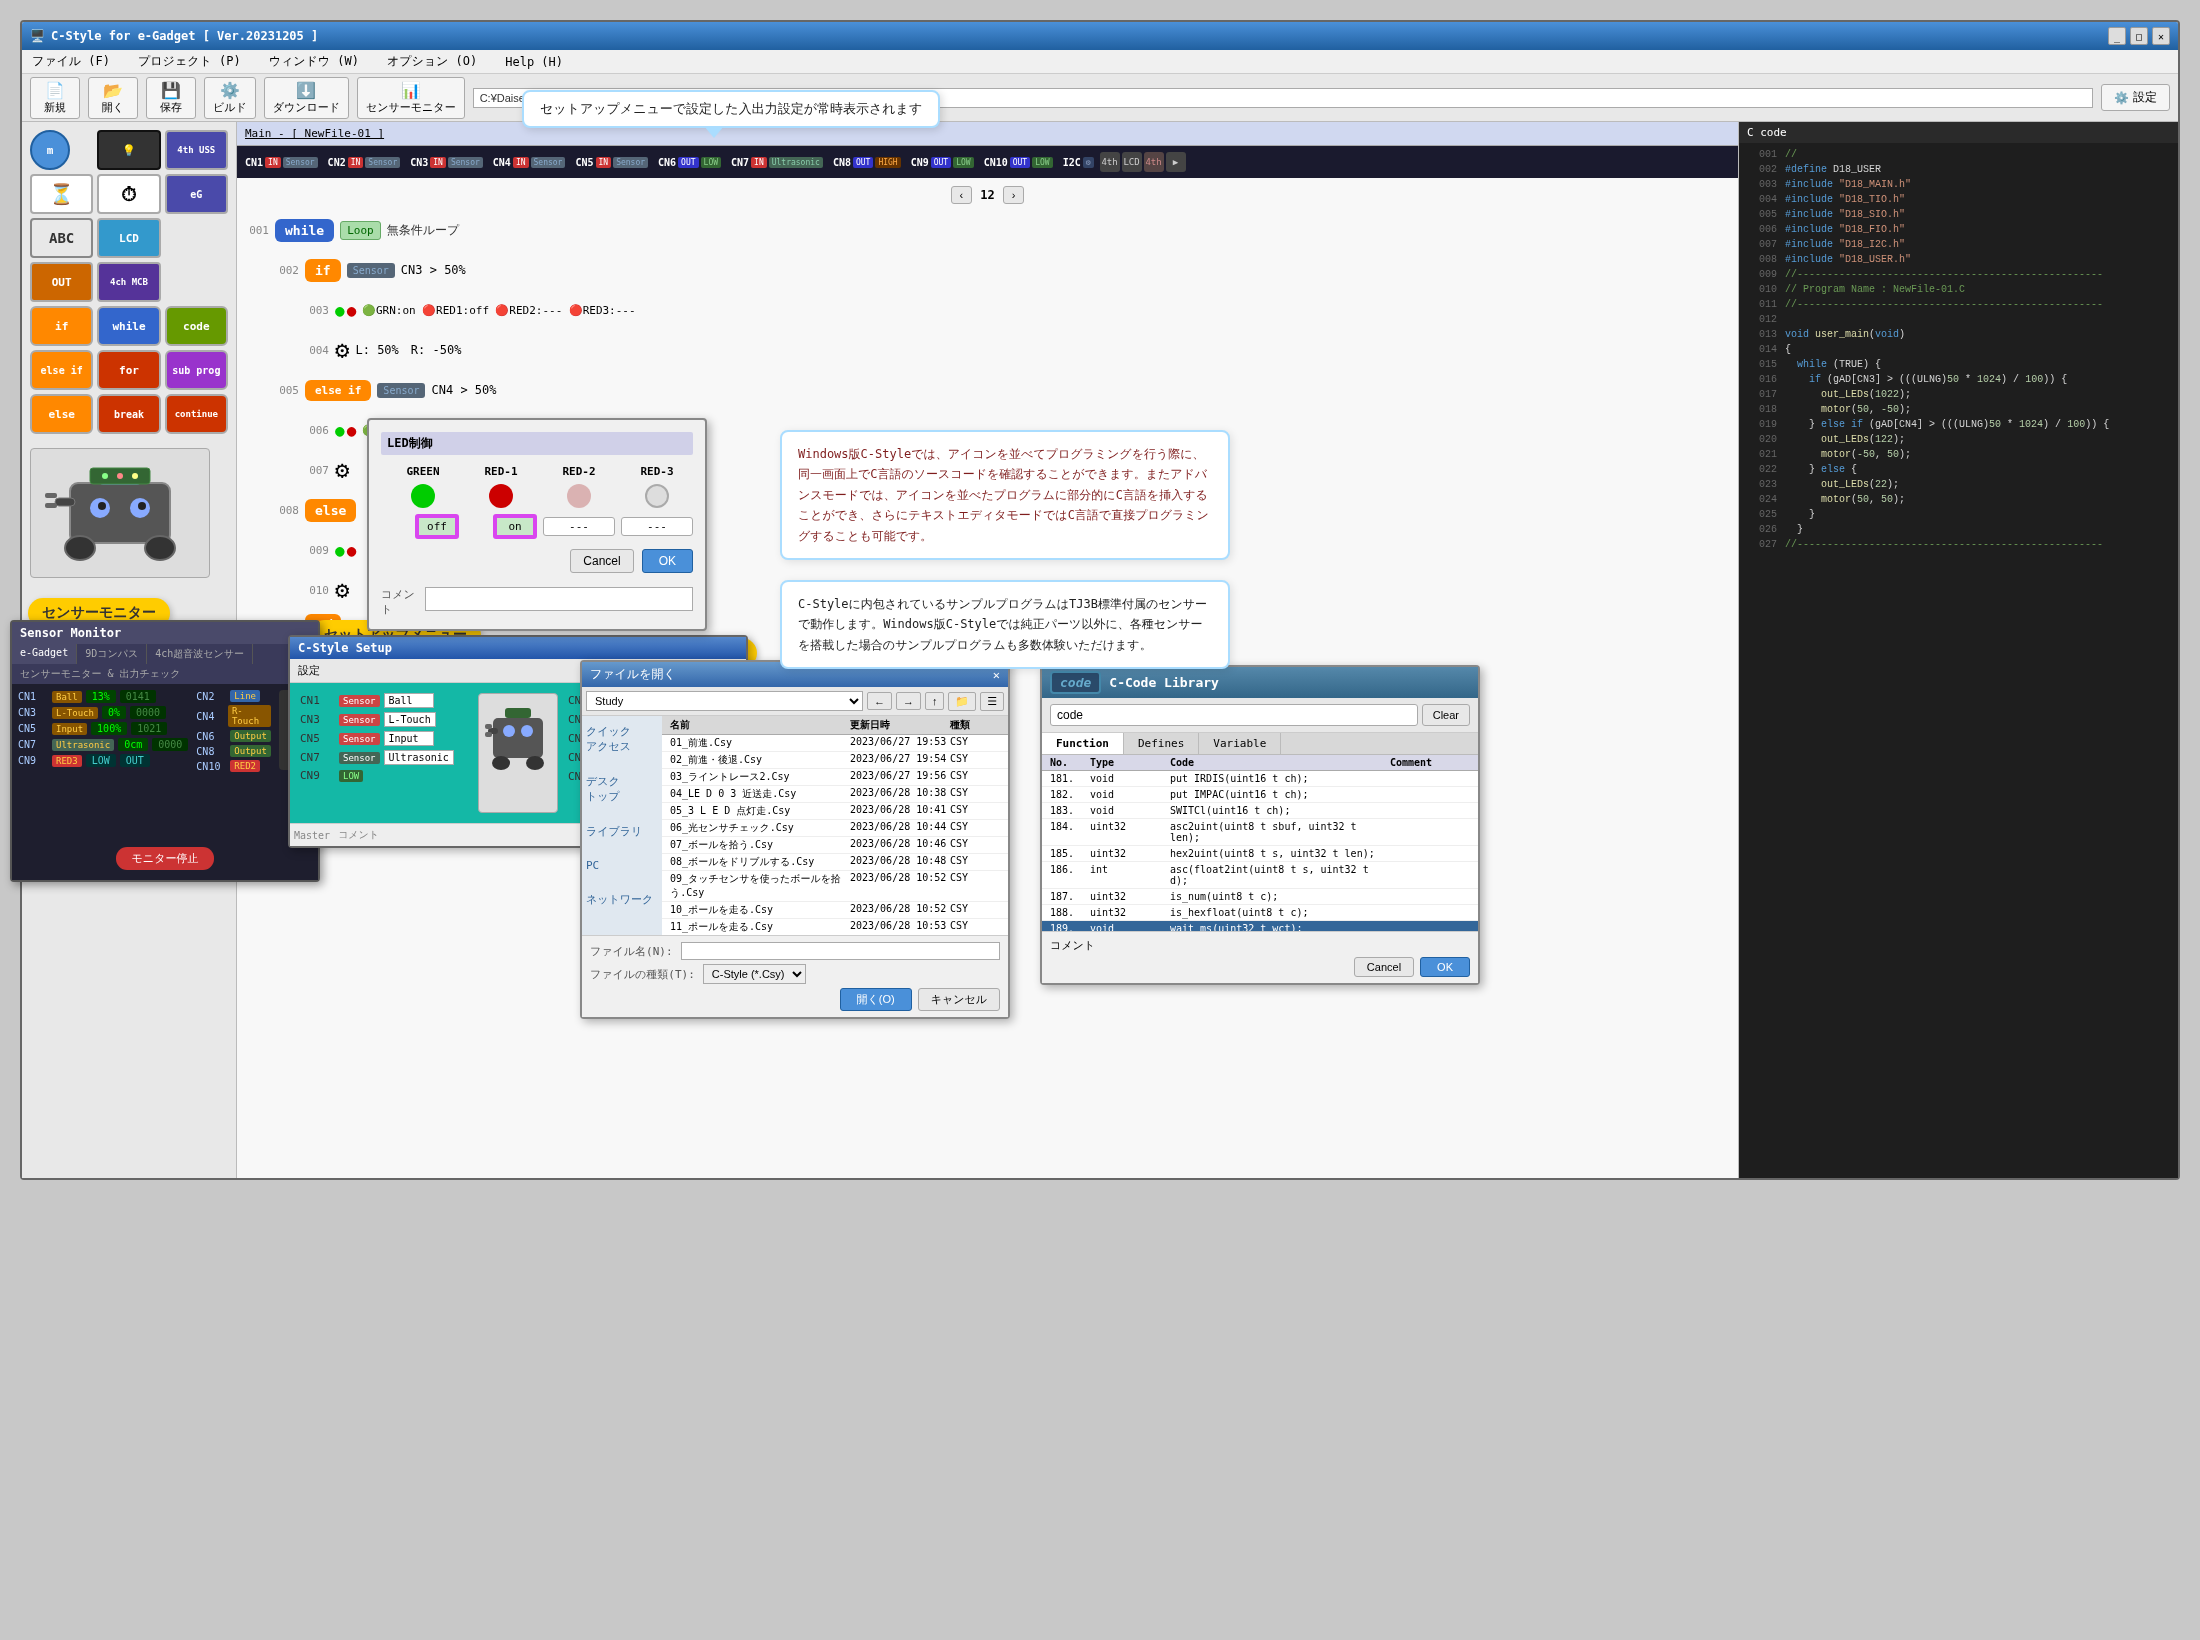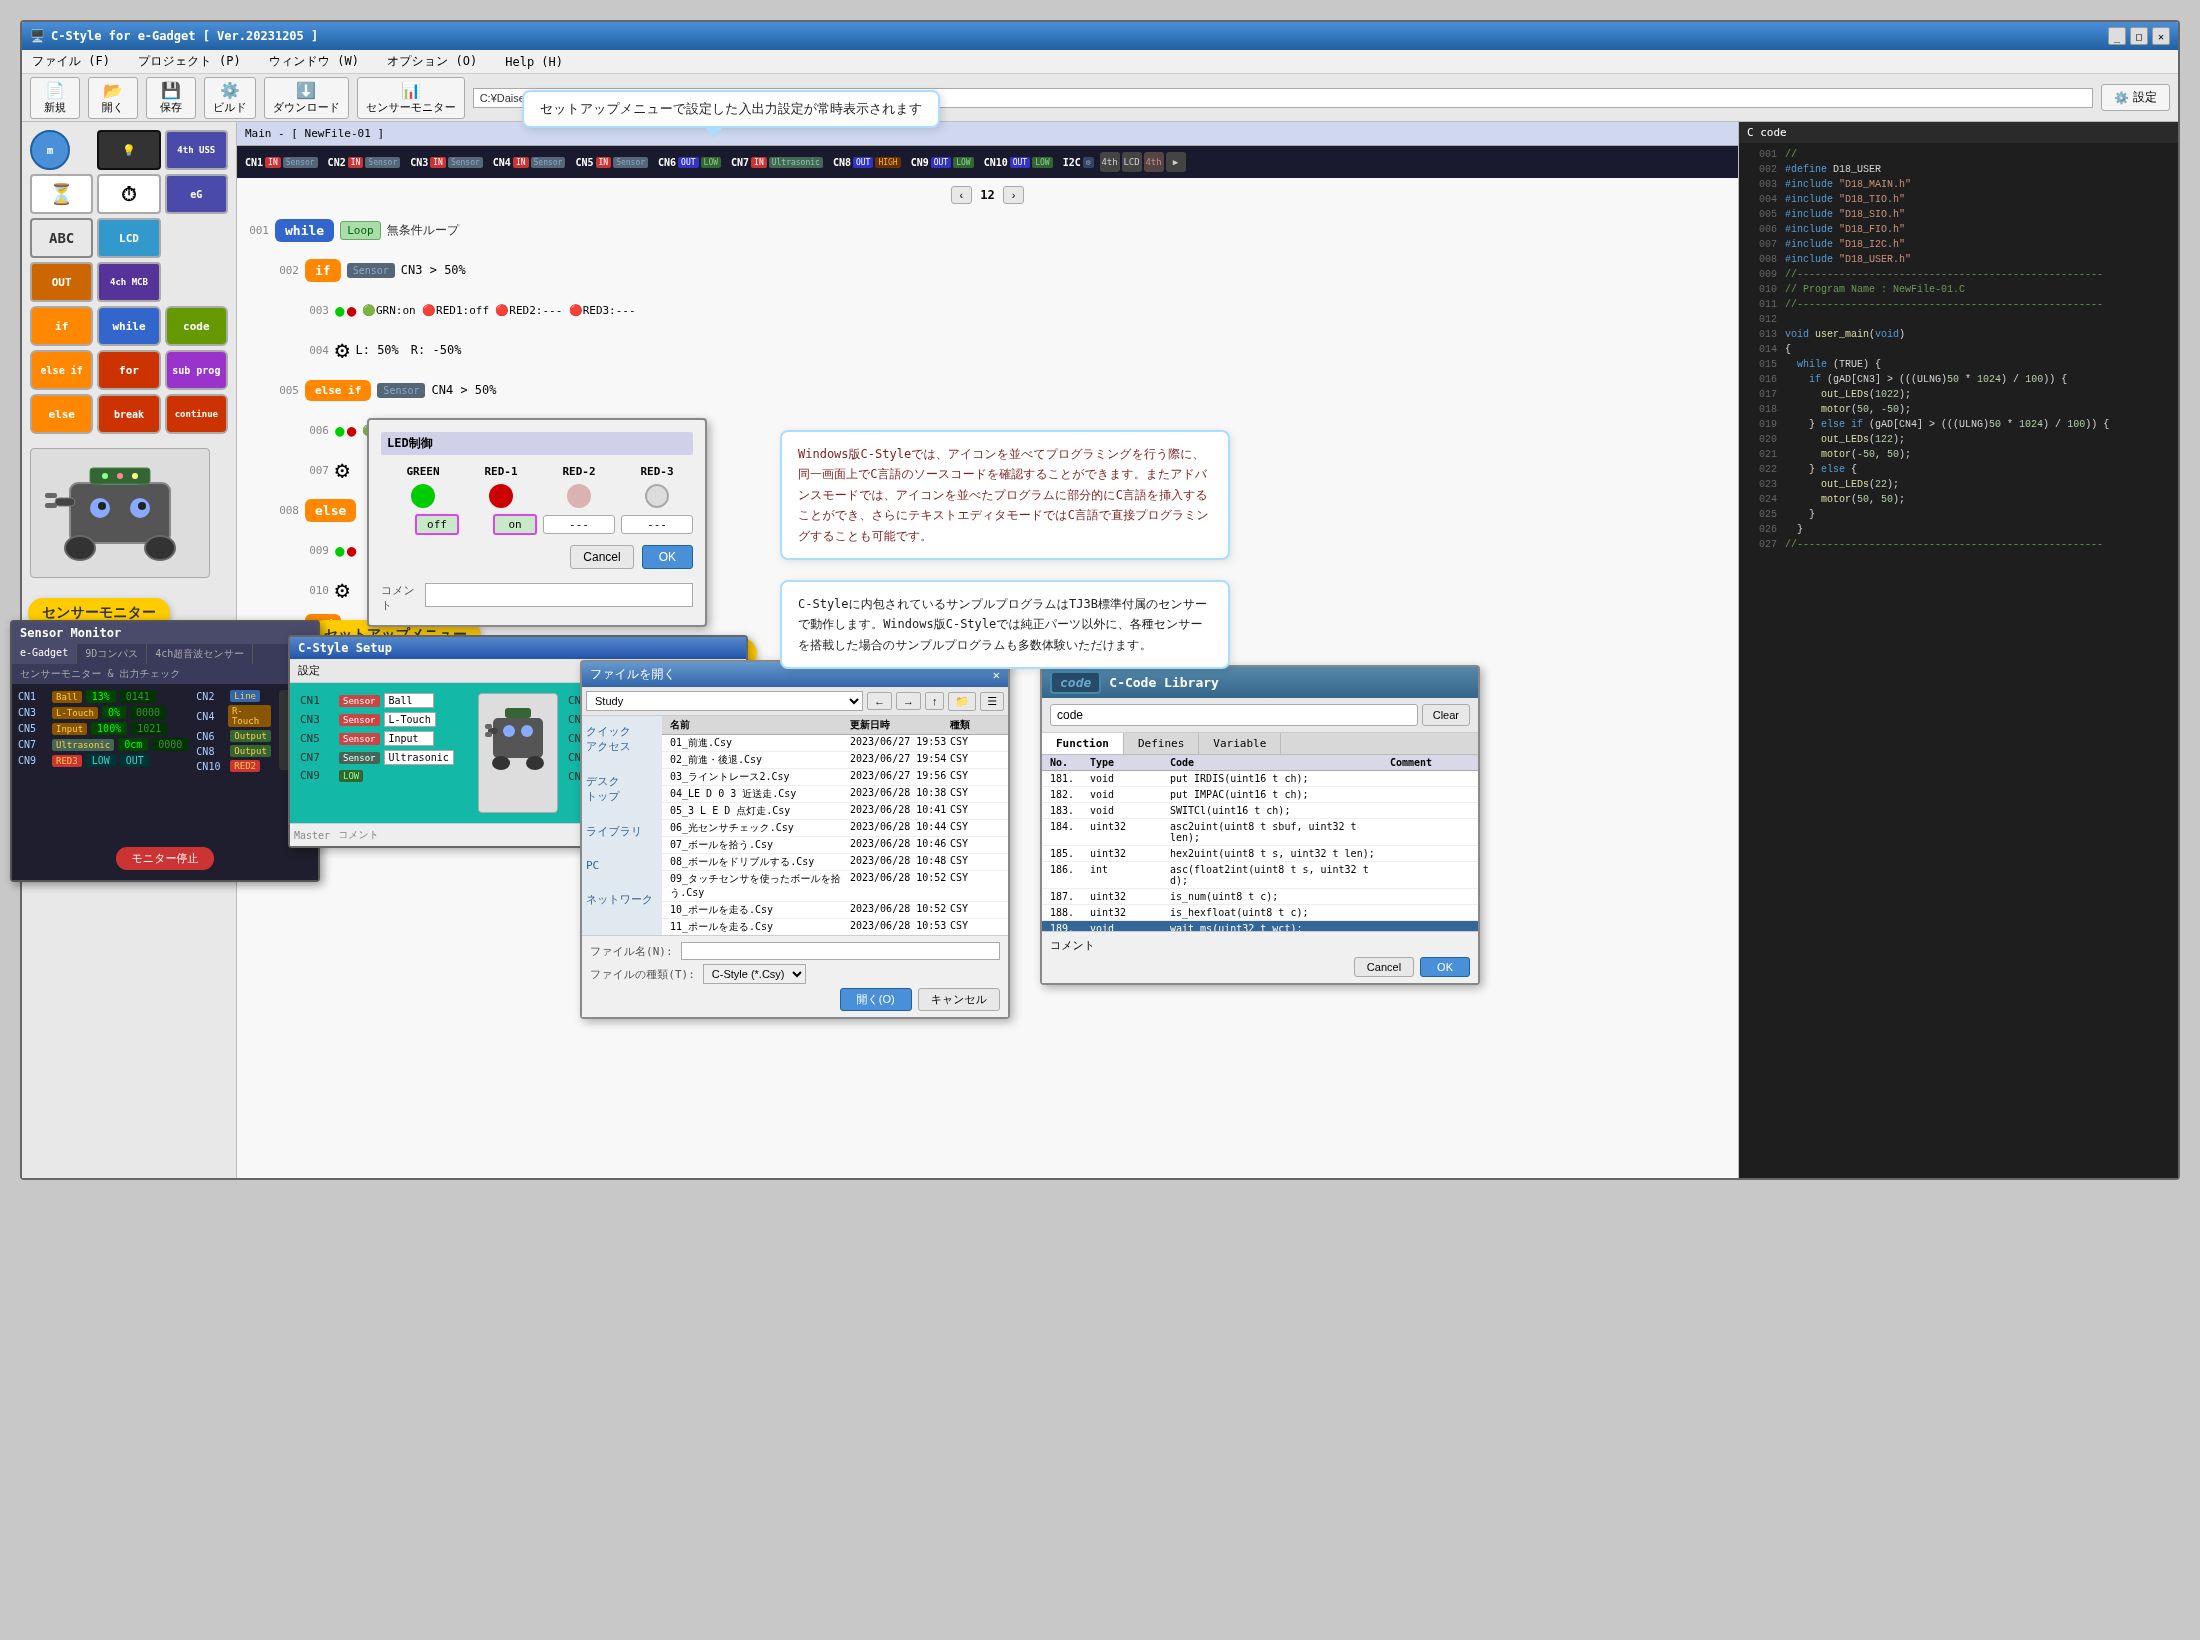"Main - [ NewFile-01 ]" .editor-title-bar { text-decoration: none -> underline }
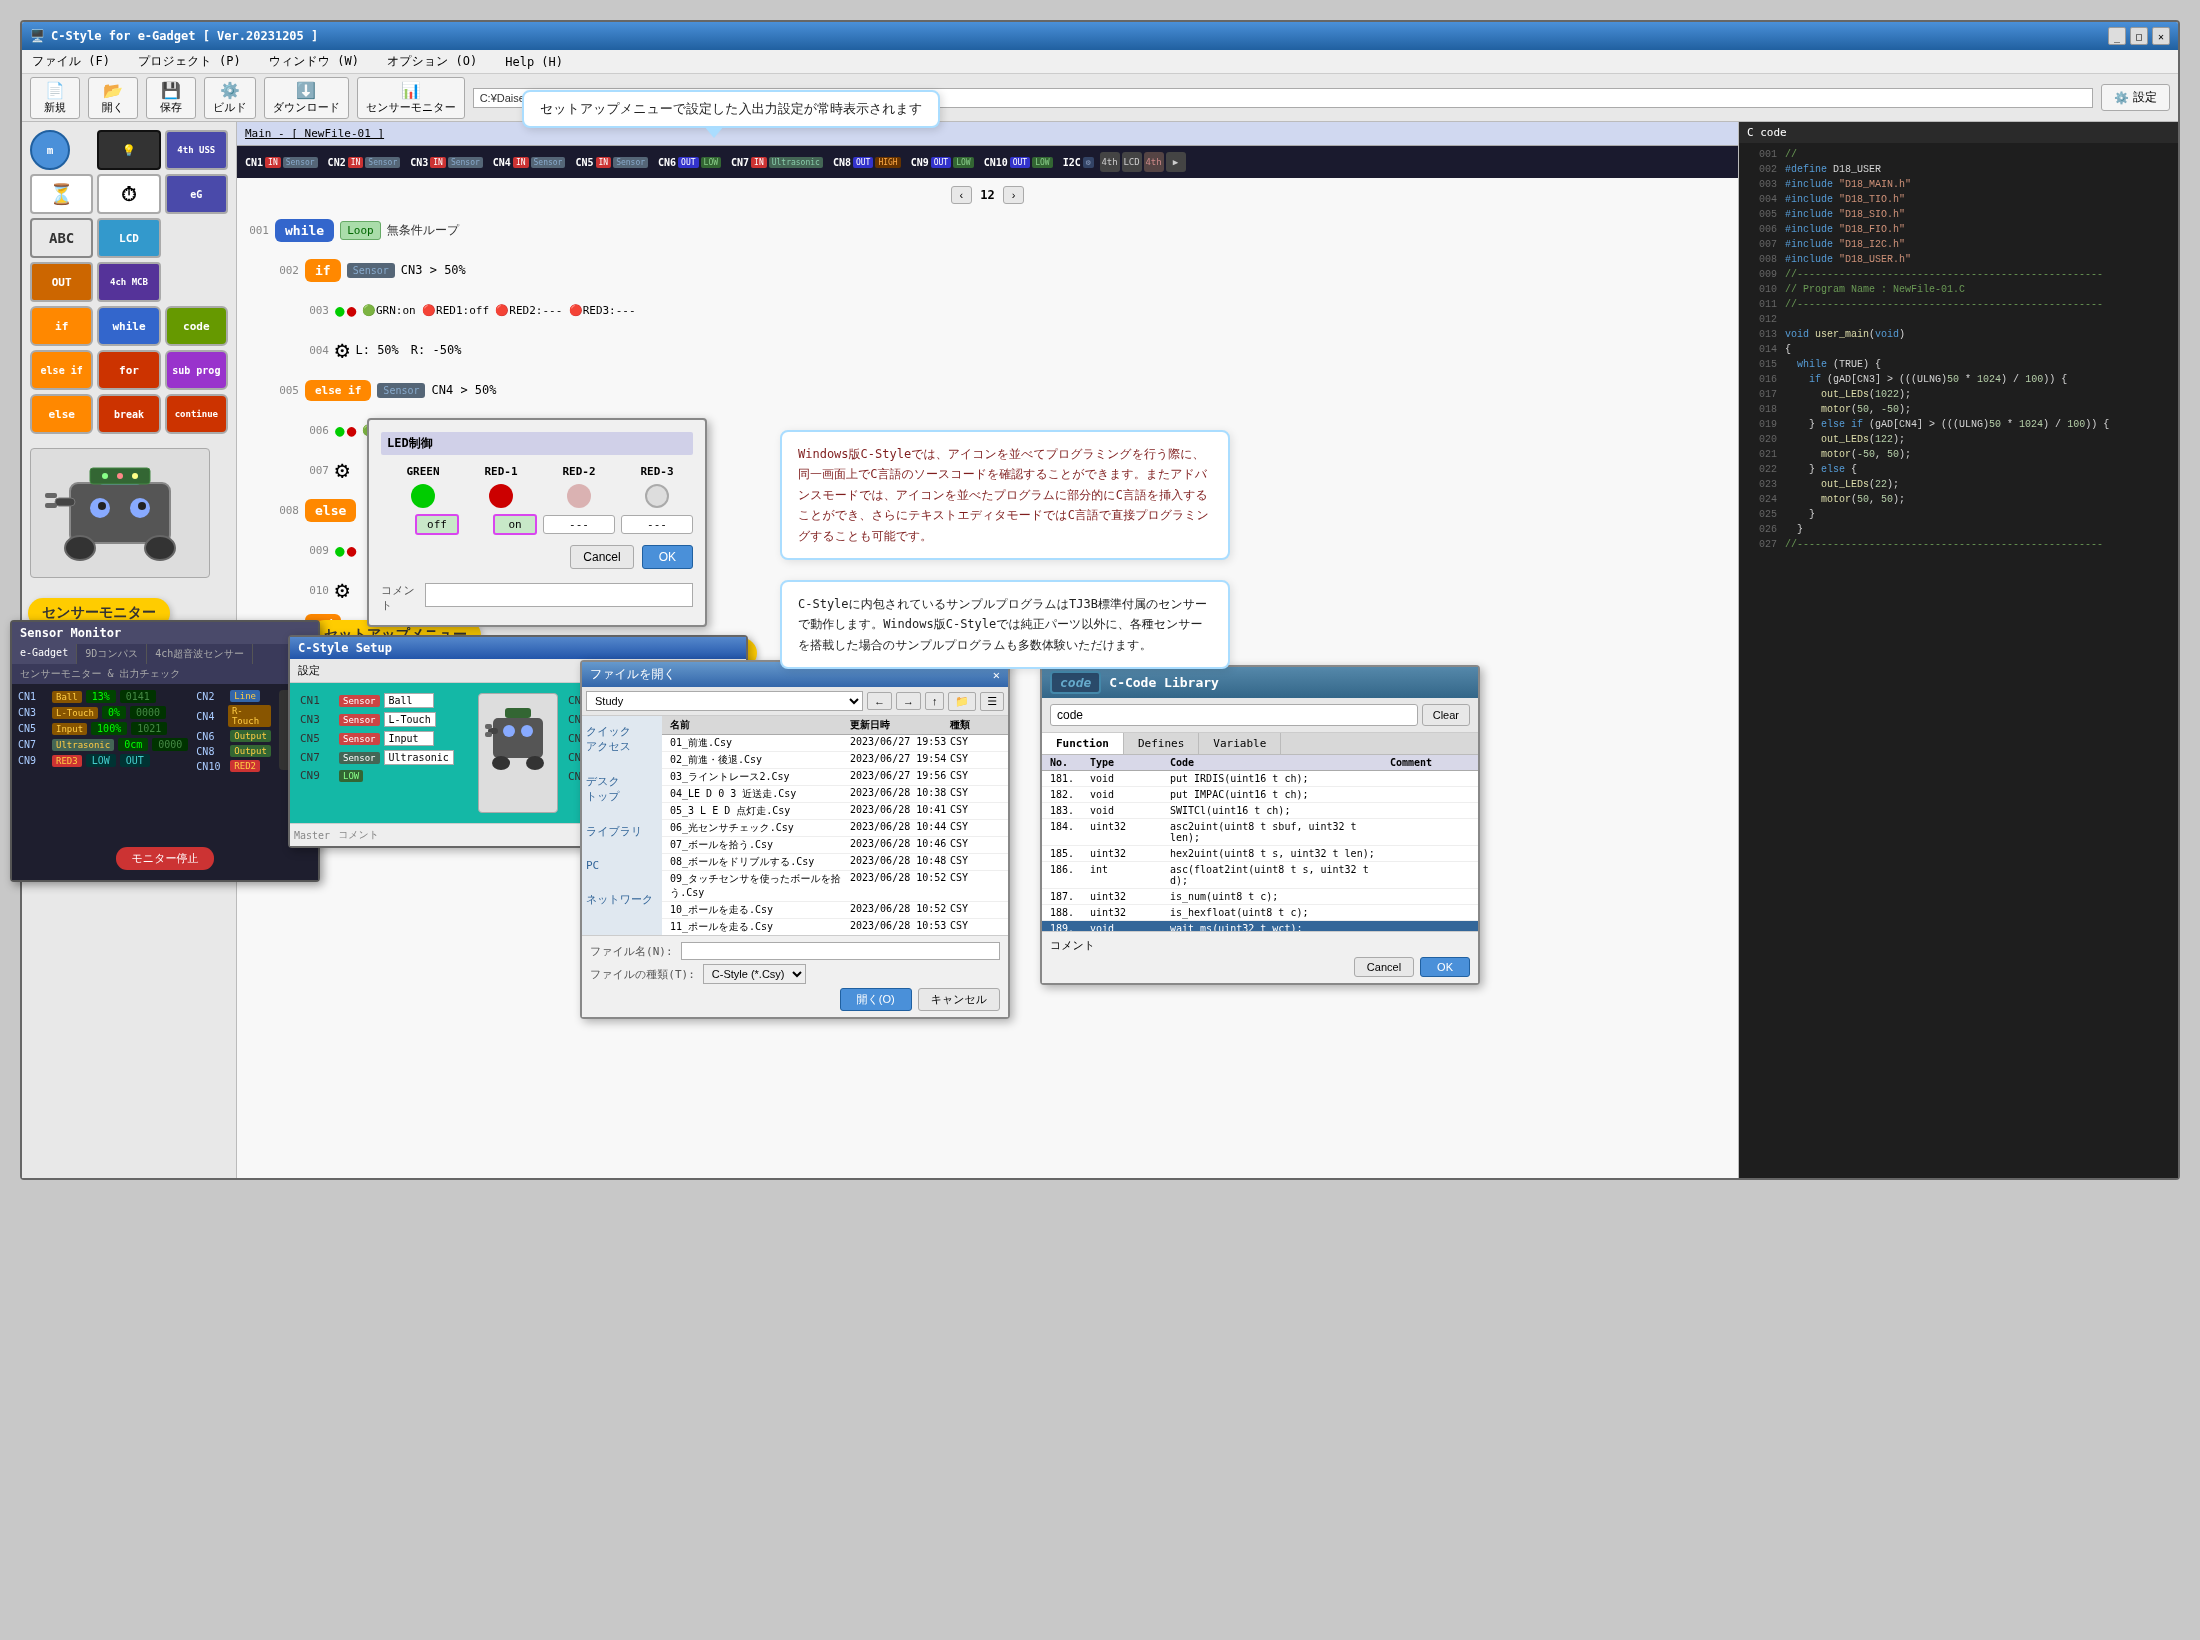"off" .led-select-active { border: 2px solid #d946ef -> 4px solid #d946ef }
